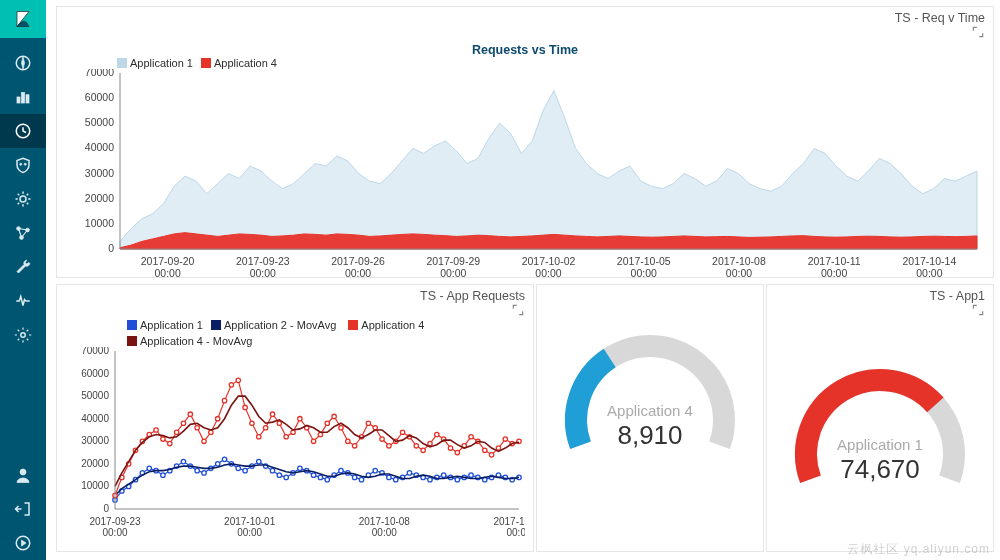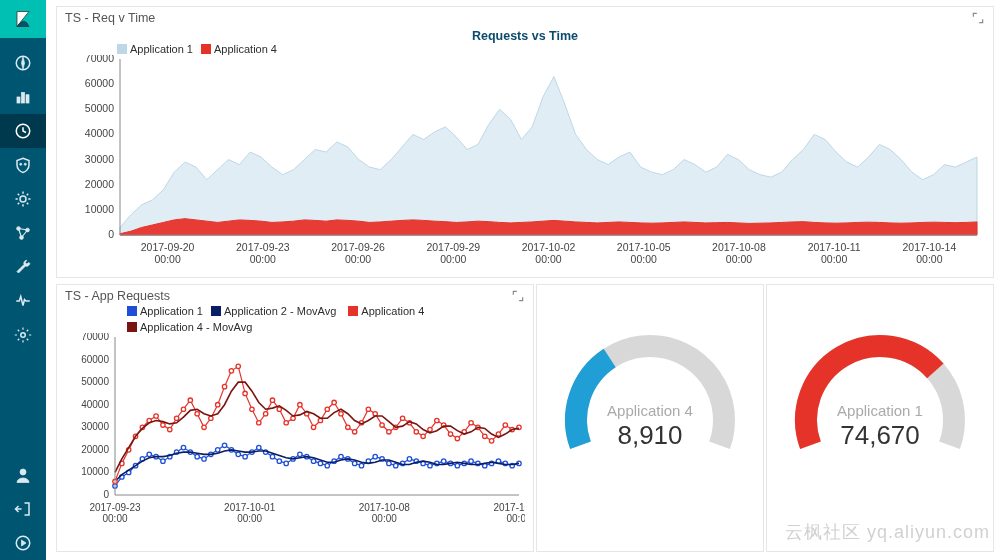"TS - Req v Time" .panel-head { flex-direction: none -> column }
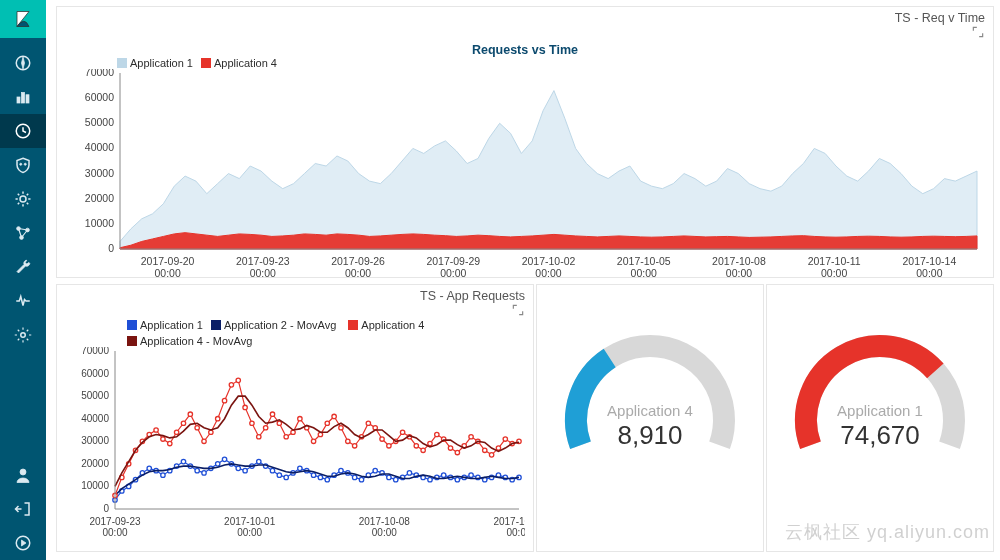"TS - App1" div.panel-head { html: none -> <div> <span>TS - App1</span> <span><svg> <path></path> </svg></span> </div> }
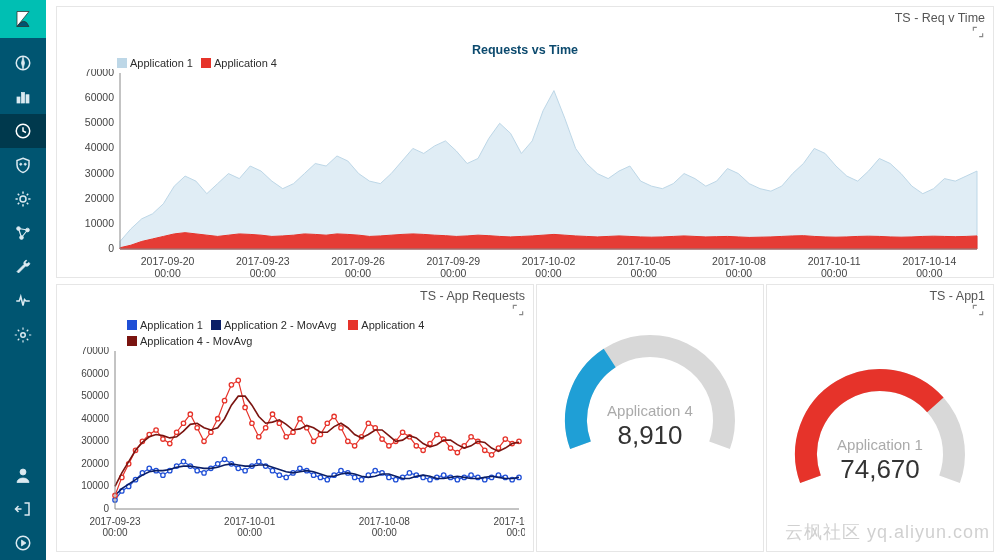"云枫社区 yq.aliyun.com" .watermark { bottom: 16px -> 2px; font-size: 18px -> 12px }
